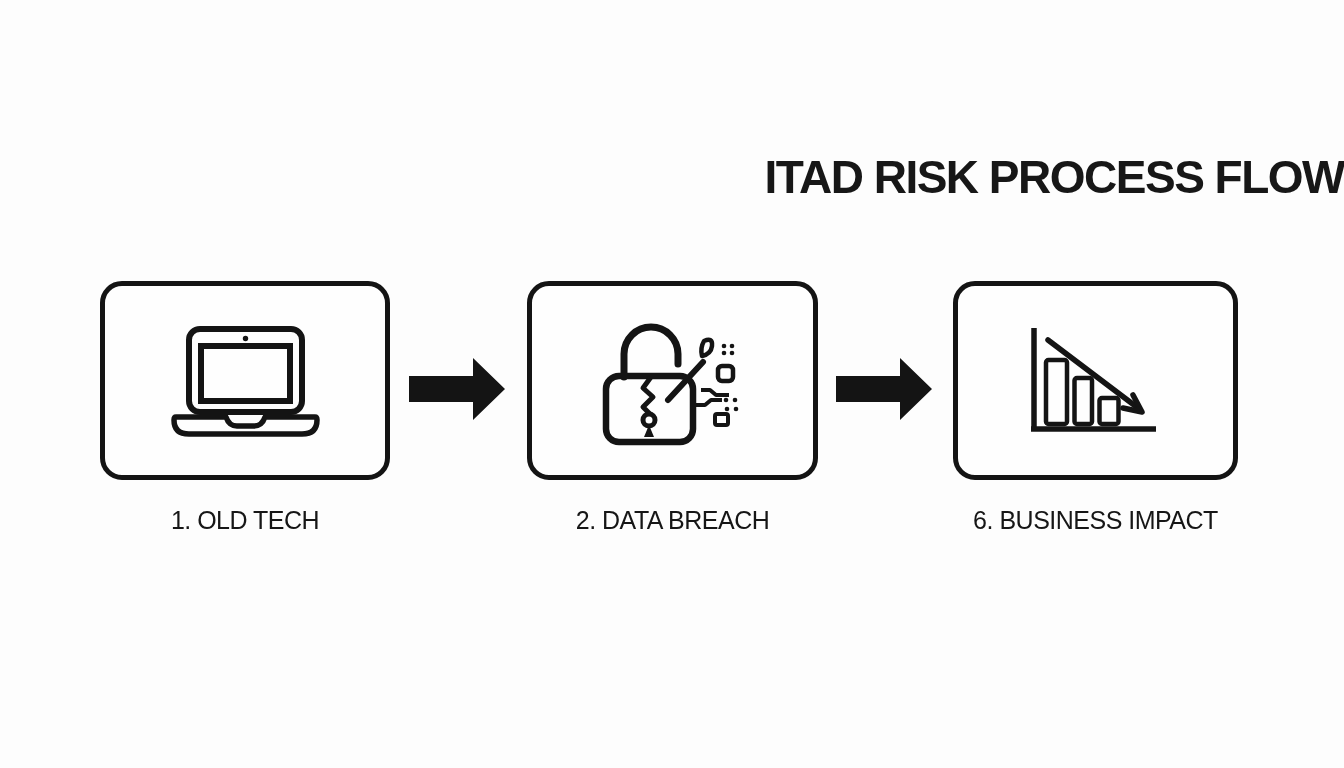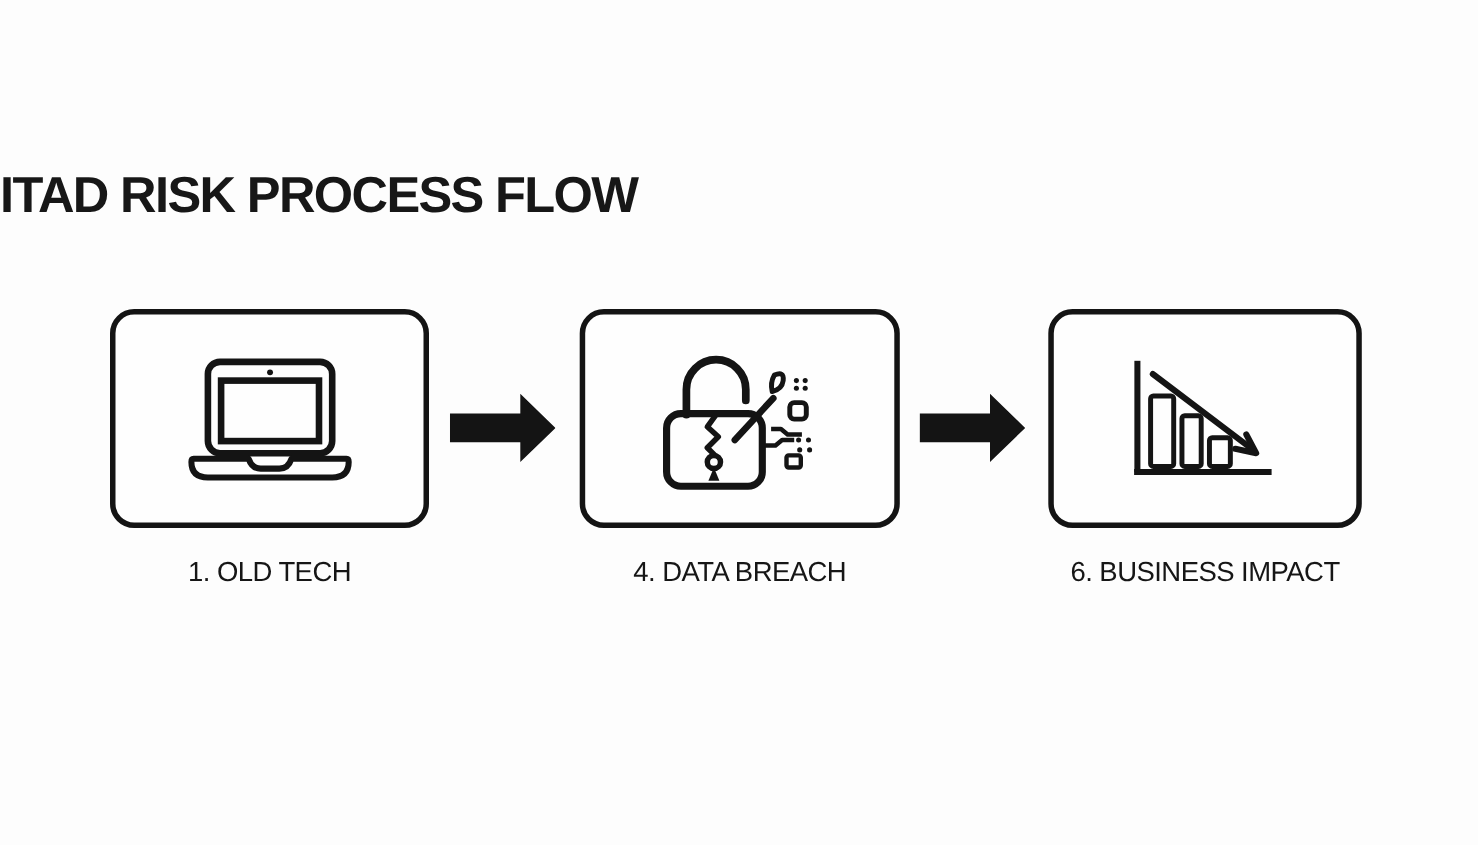"ITAD RISK PROCESS FLOW" .title { text-align: left -> right }
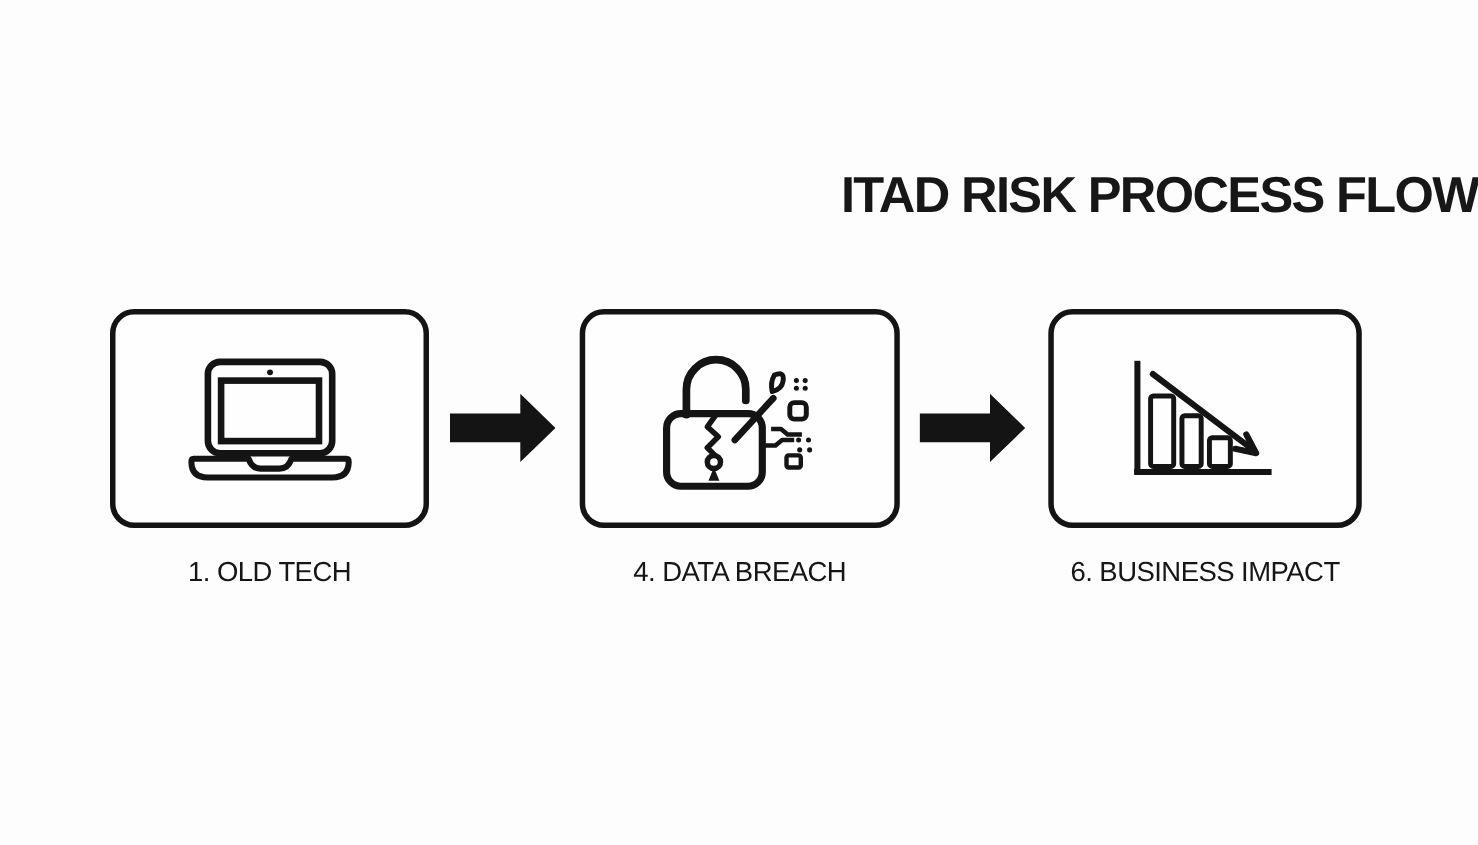"4. DATA BREACH" div.step-label { text: 4 -> 2 }
